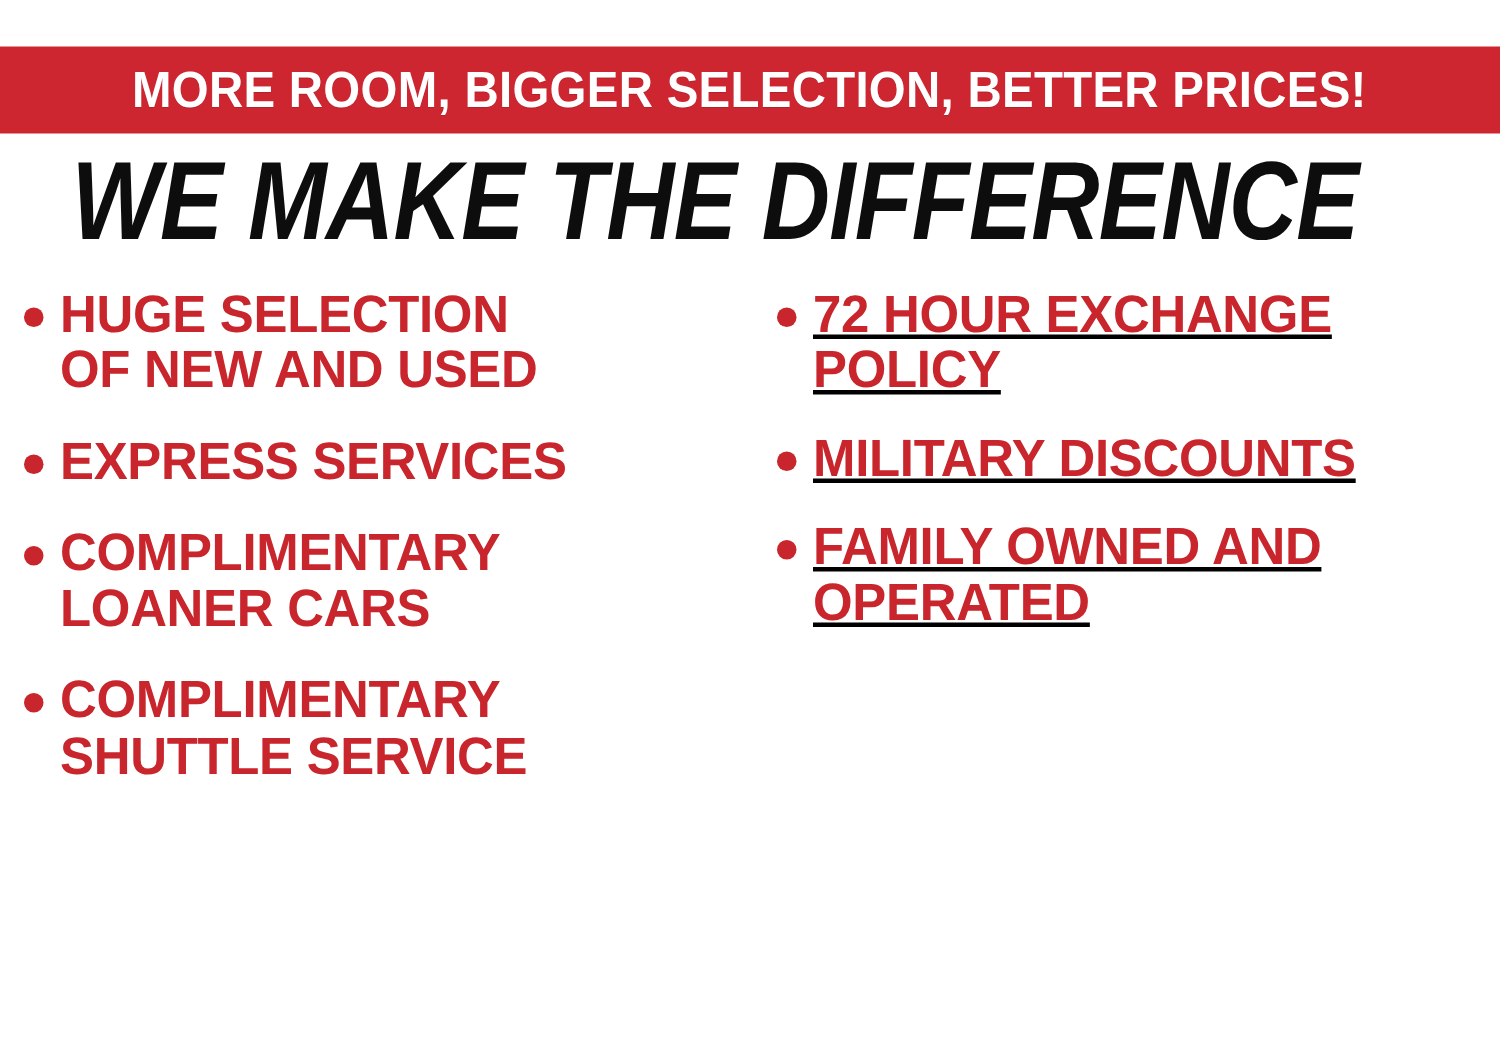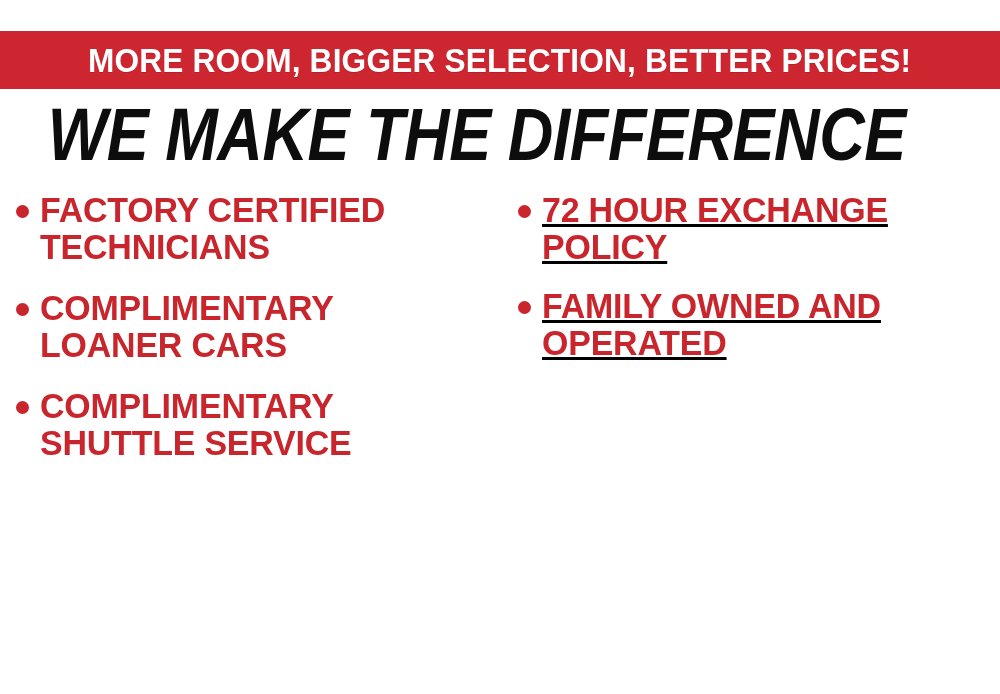"HUGE SELECTION" div.bullet { html: none -> <div> <span></span> <span>HUGE SELECTION OF NEW AND USED</span> </div> }
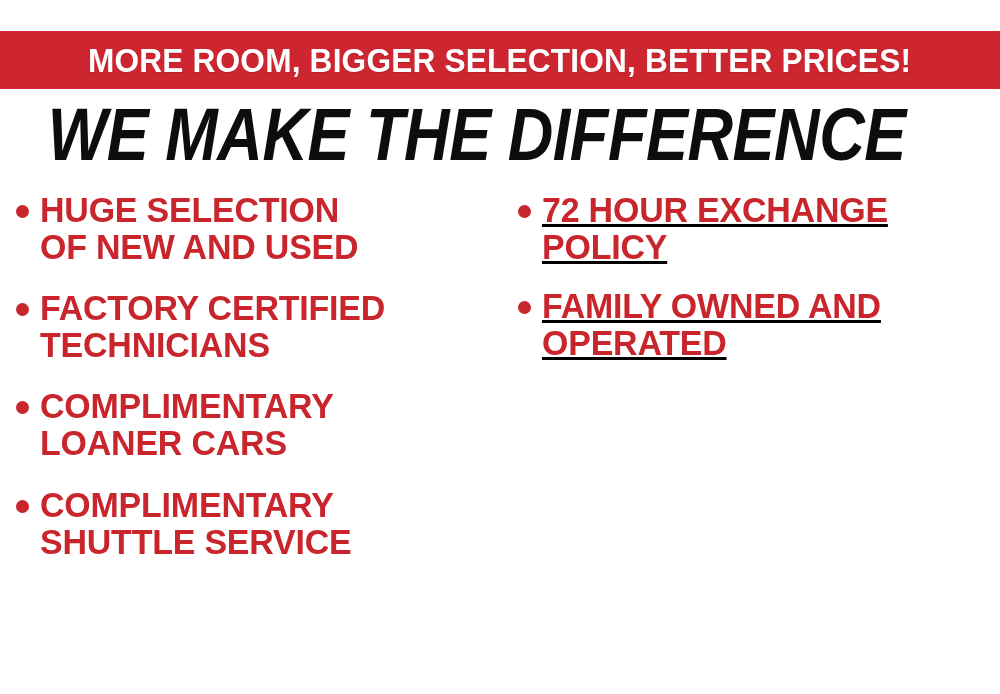"EXPRESS SERVICES" div.bullet { html: none -> <div> <span></span> <span>EXPRESS SERVICES</span> </div> }
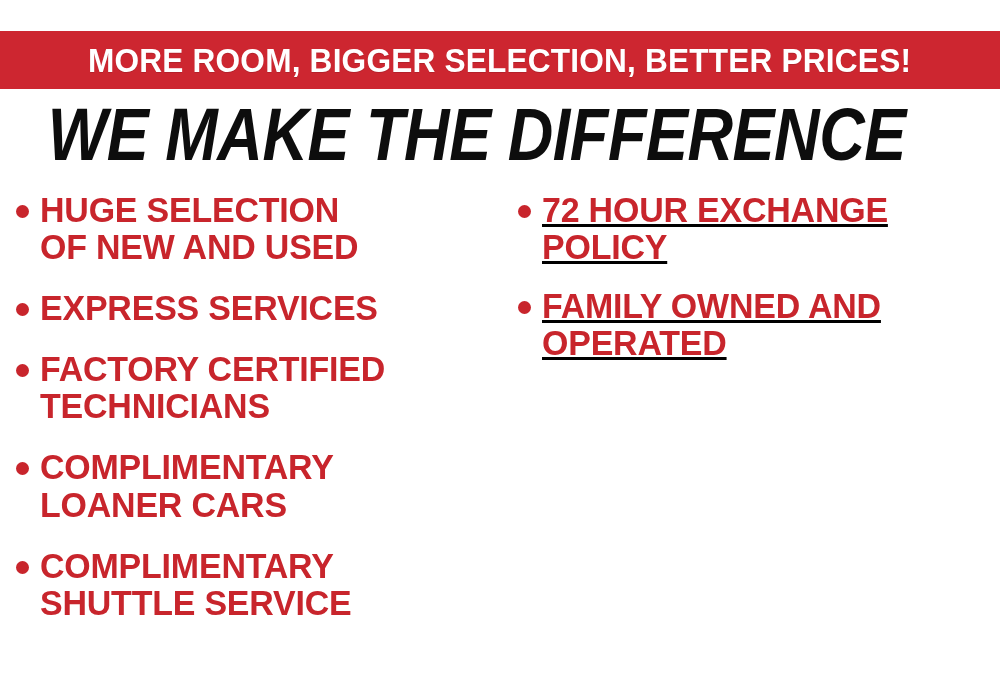"MILITARY DISCOUNTS" div.bullet { html: none -> <div> <span></span> <span>MILITARY DISCOUNTS</span> </div> }
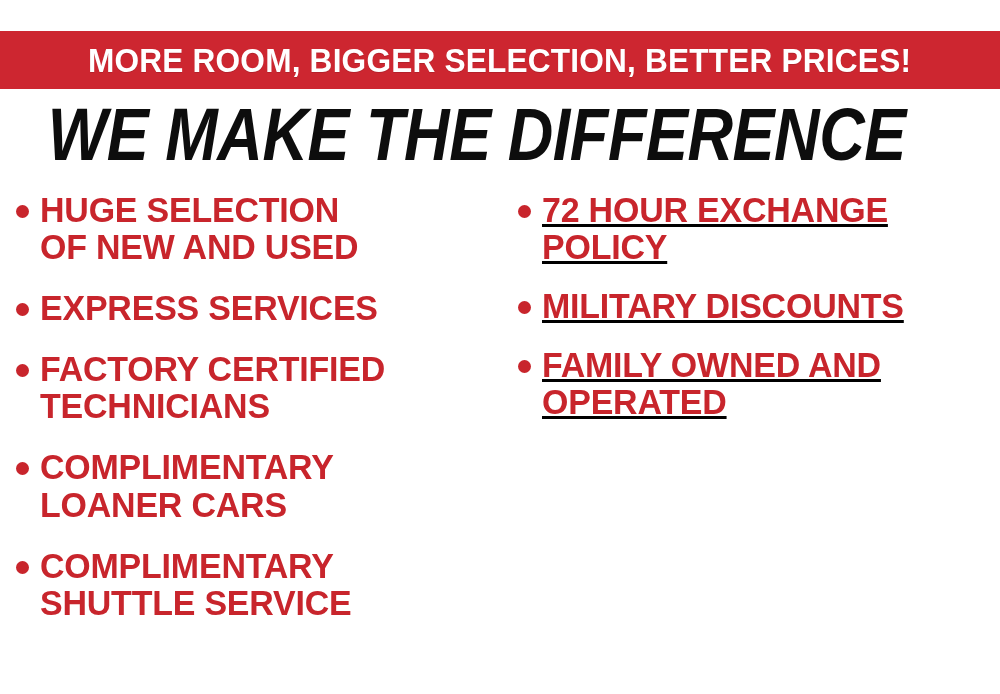"FACTORY CERTIFIED" div.bullet { html: <div> <span></span> <span>FACTORY CERTIFIED TECHNICIANS</span> </div> -> none }
